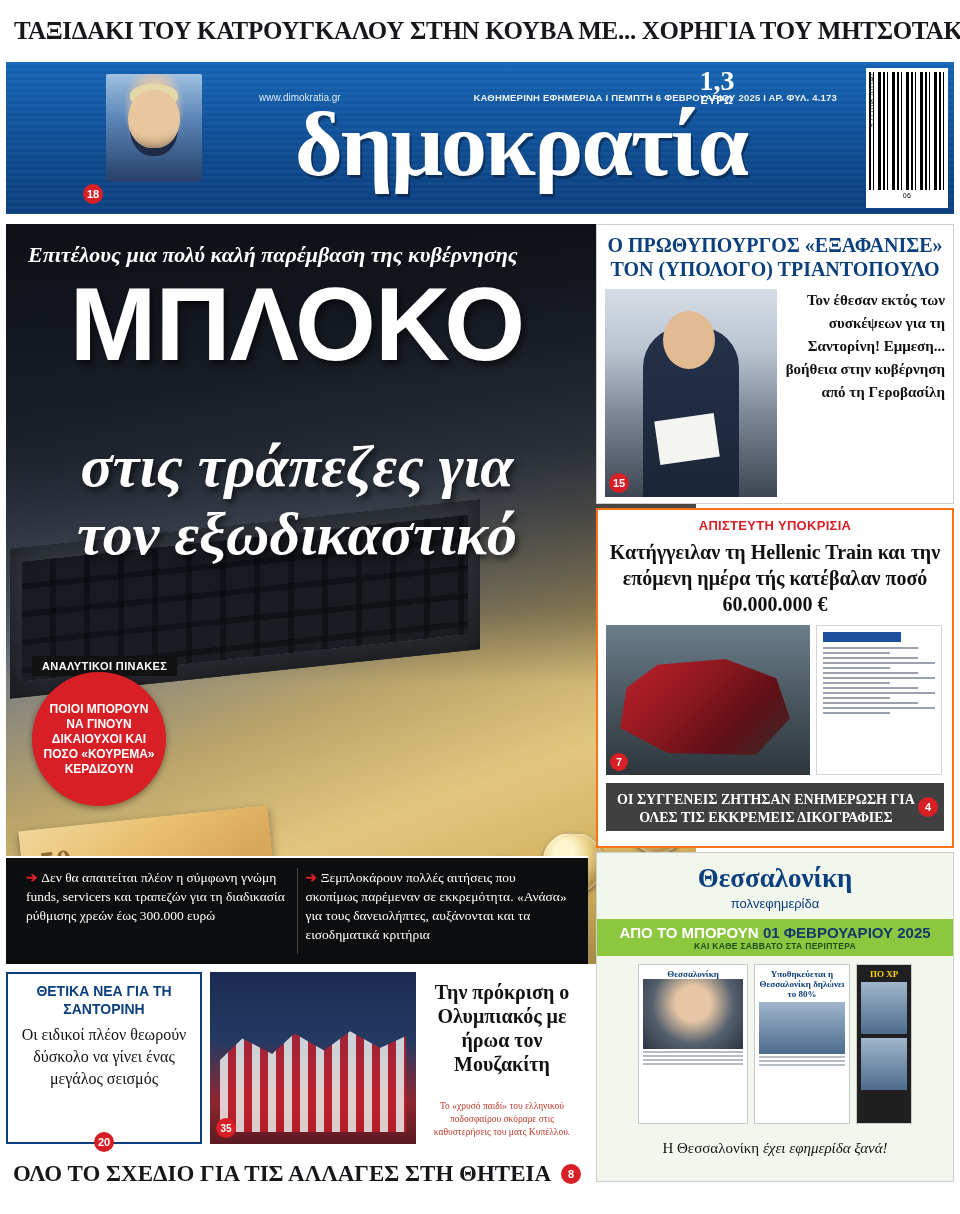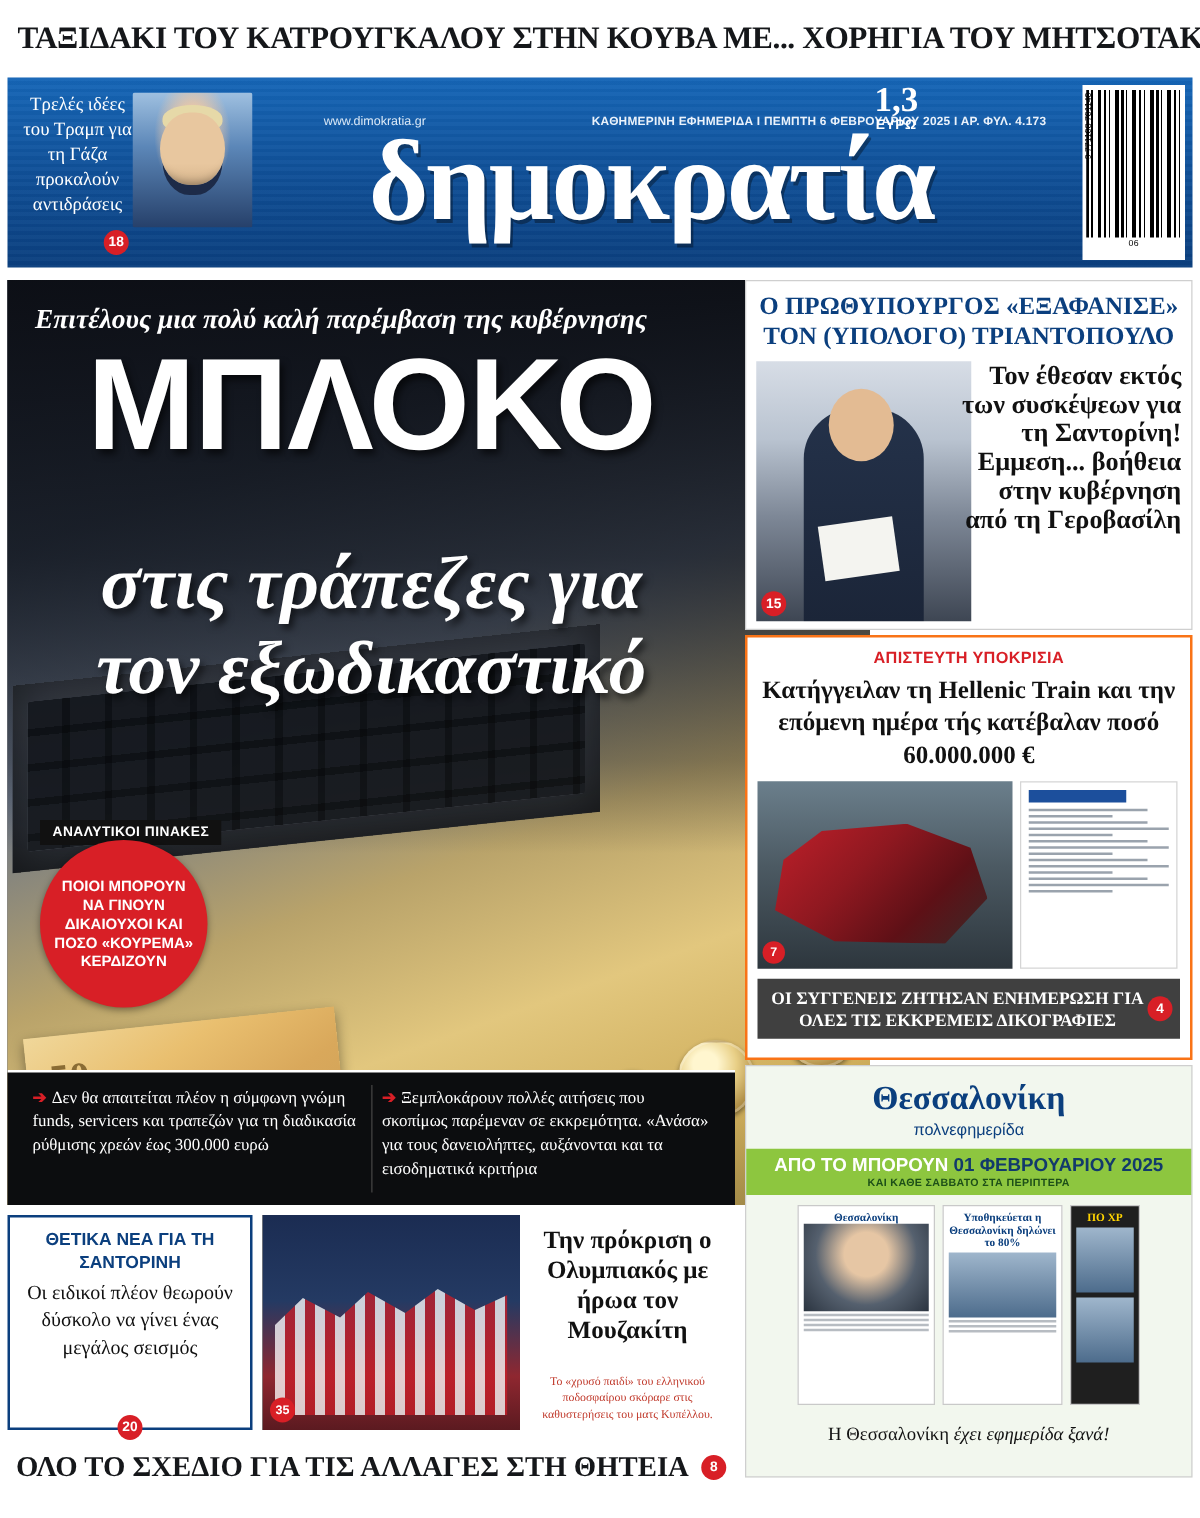"Τρελές ιδέες του Τραμπ για" div.trump-text { html: <div>Τρελές ιδέες του Τραμπ για τη Γάζα προκαλούν αντιδράσεις</div> -> none }
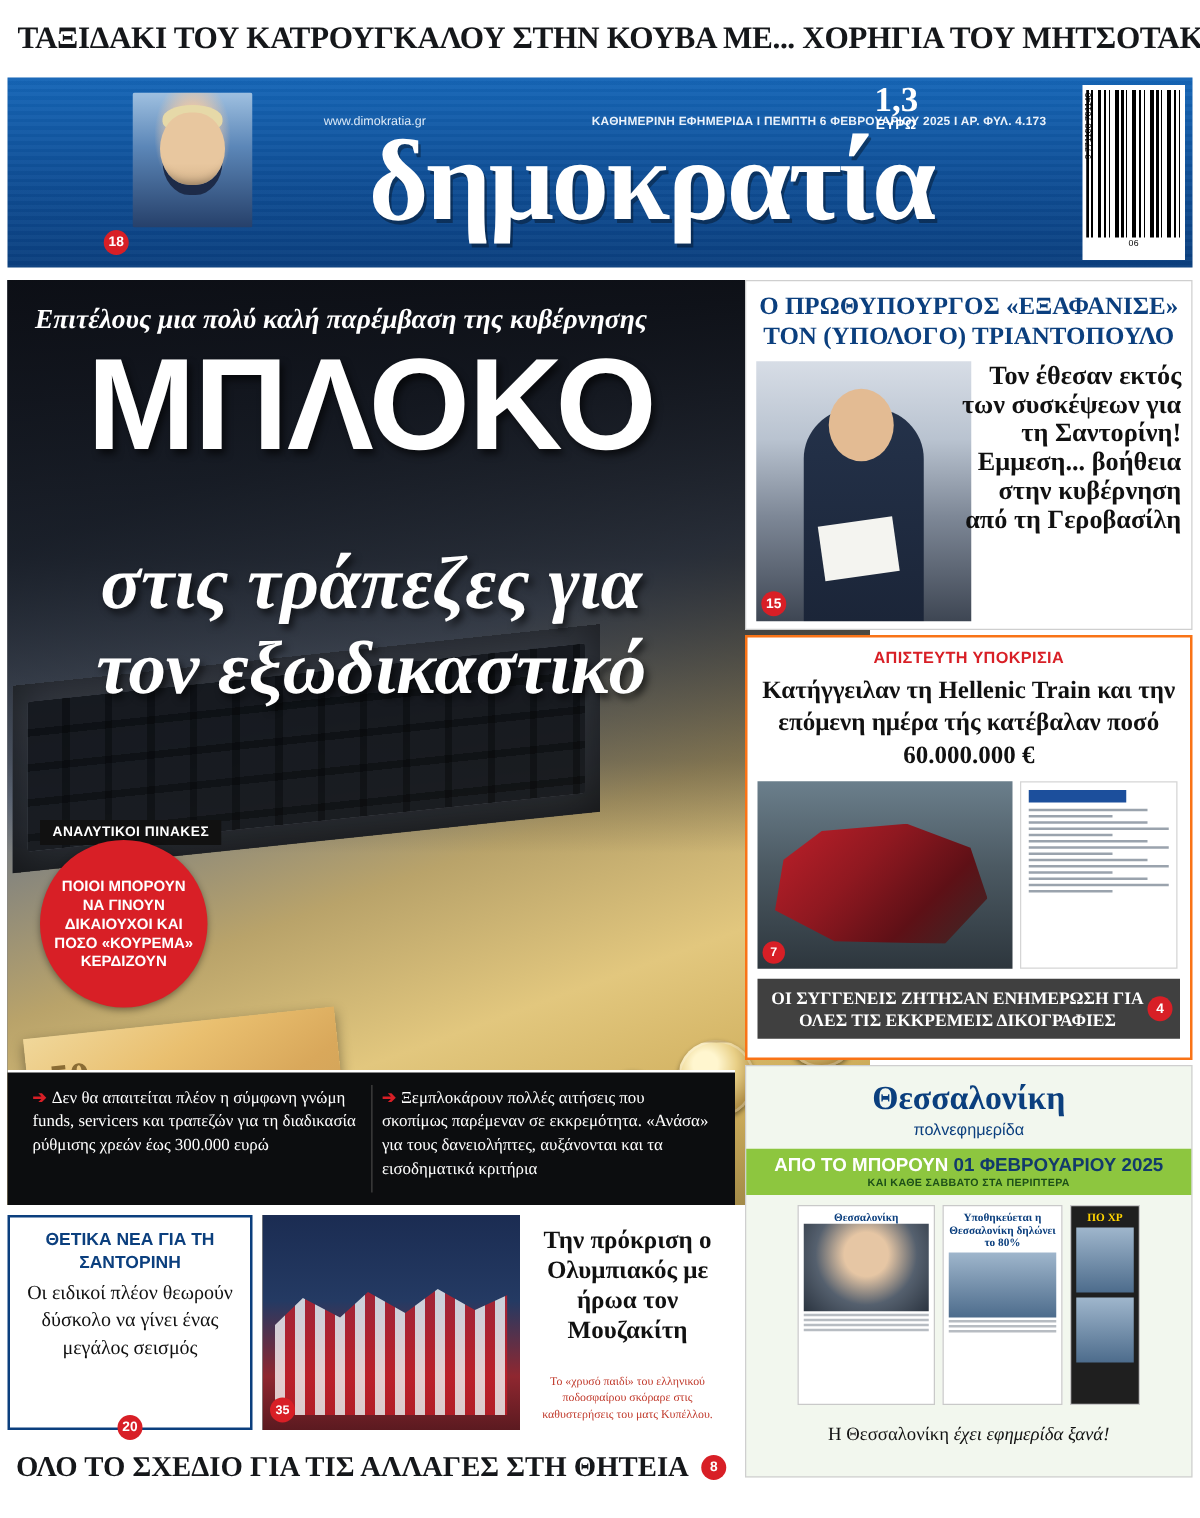"Τον έθεσαν εκτός των συσκέψεων" .rt-text { font-size: 21px -> 15px }
